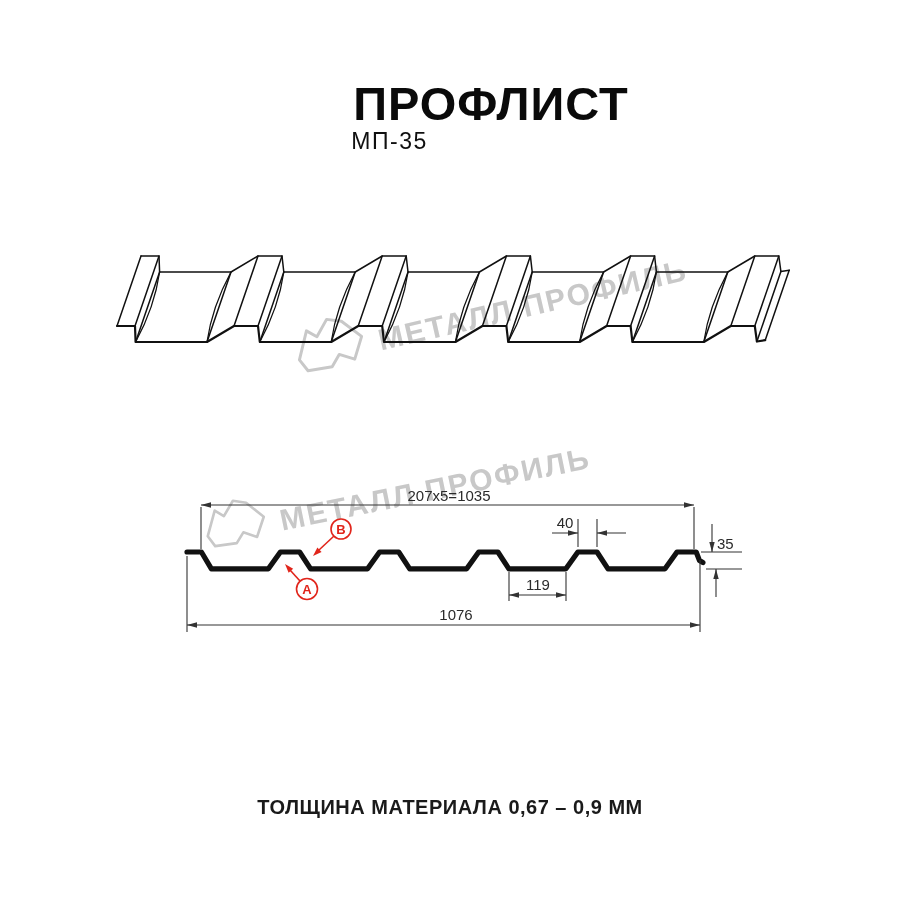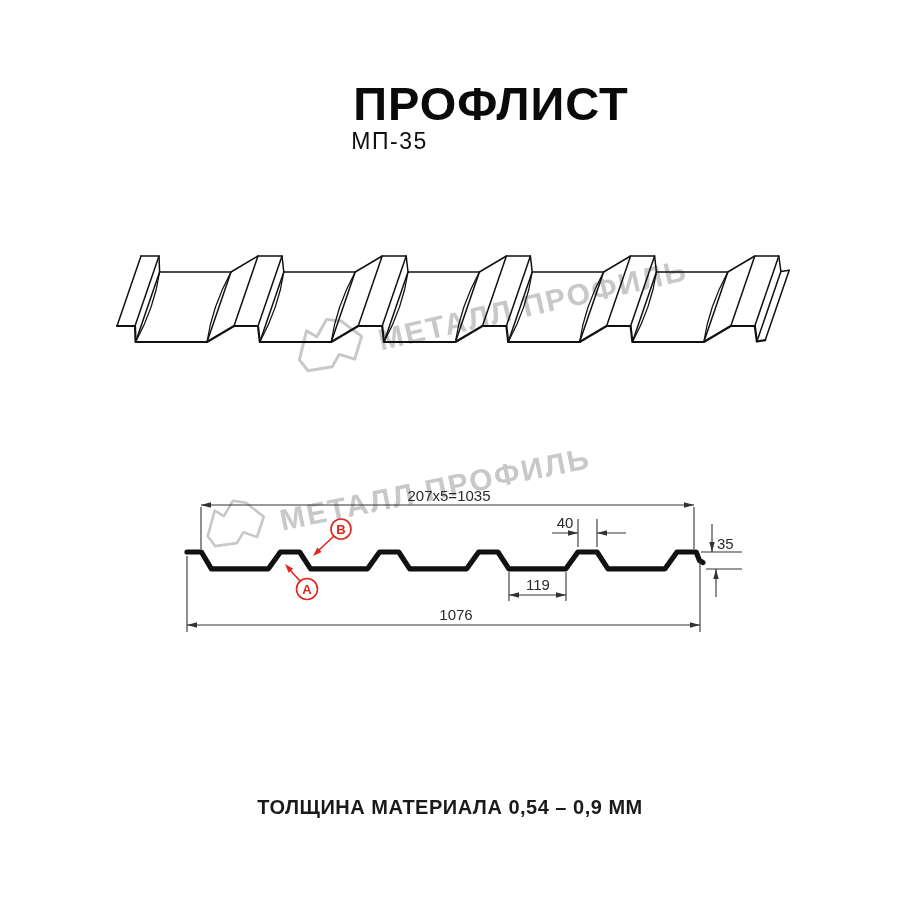"ТОЛЩИНА МАТЕРИАЛА 0,54 – 0,9" div.footer-note { text: 0,54 -> 0,67 }
